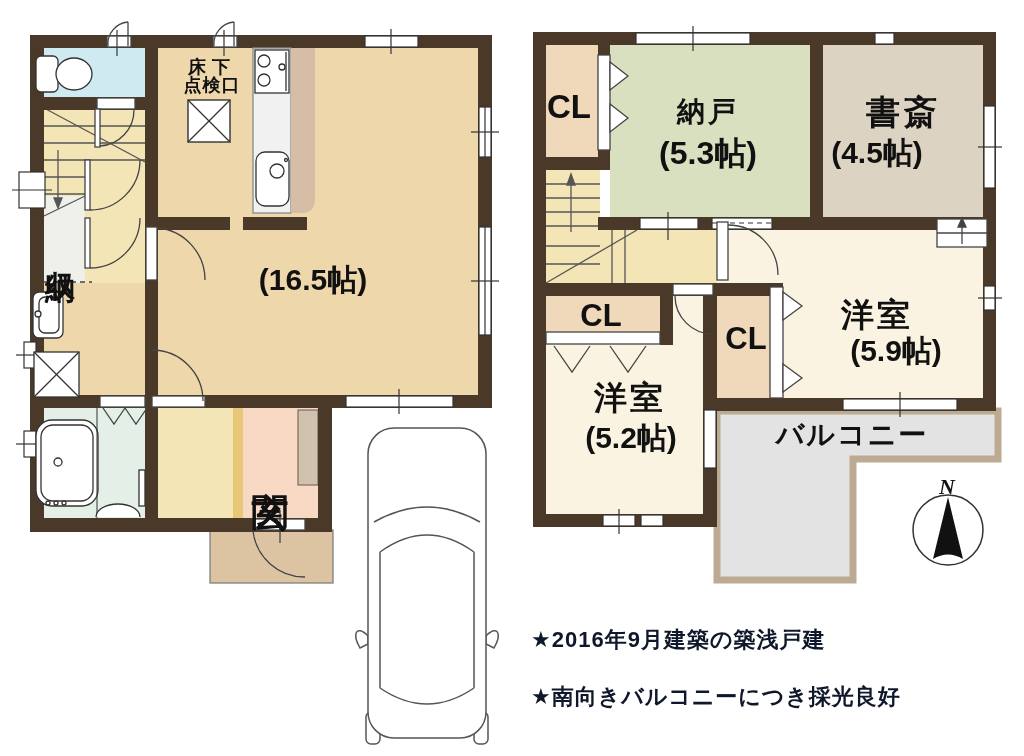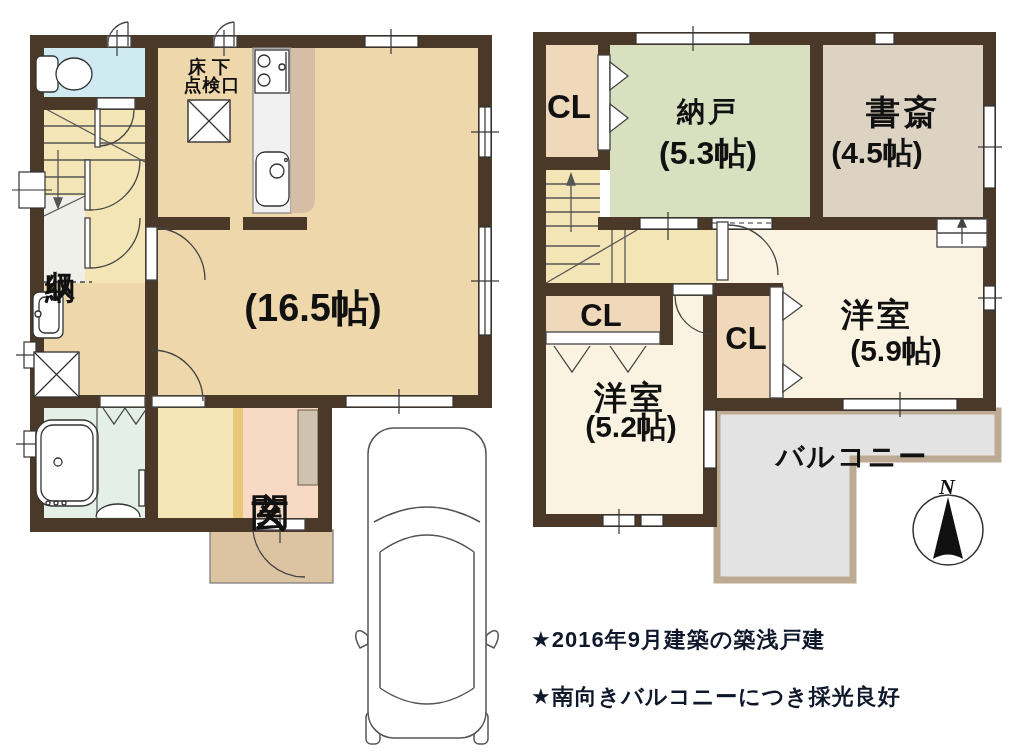"(16.5帖)" div.lbl { font-size: 38px -> 30px; top: 308px -> 280px }
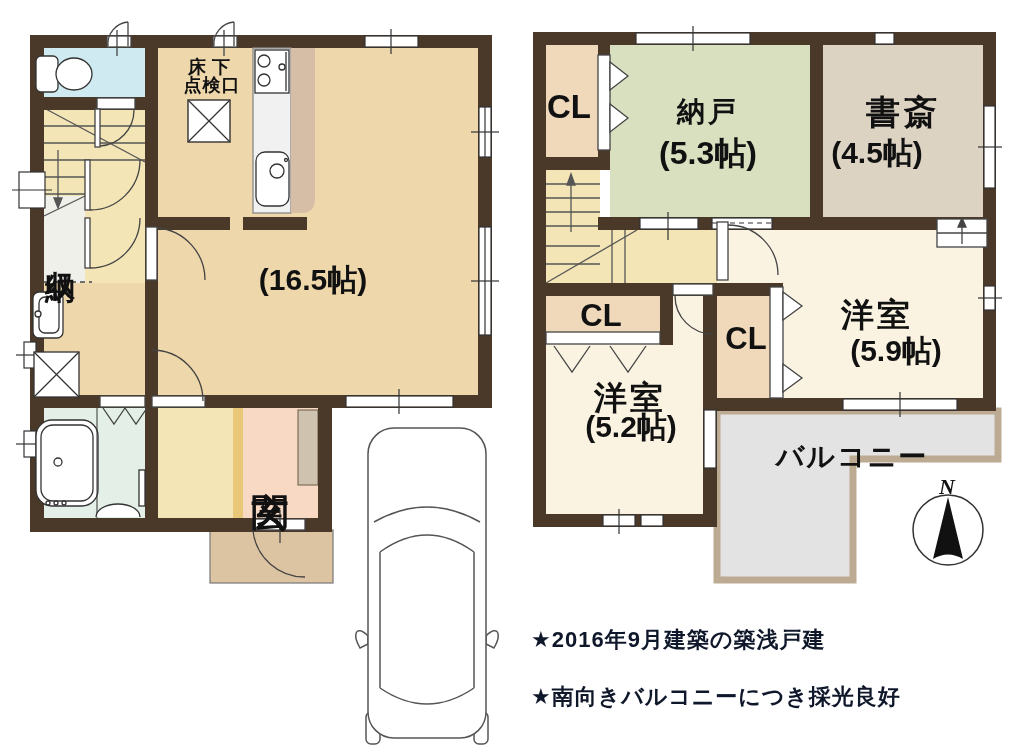"(5.2帖)" div.lbl { top: 427px -> 438px }
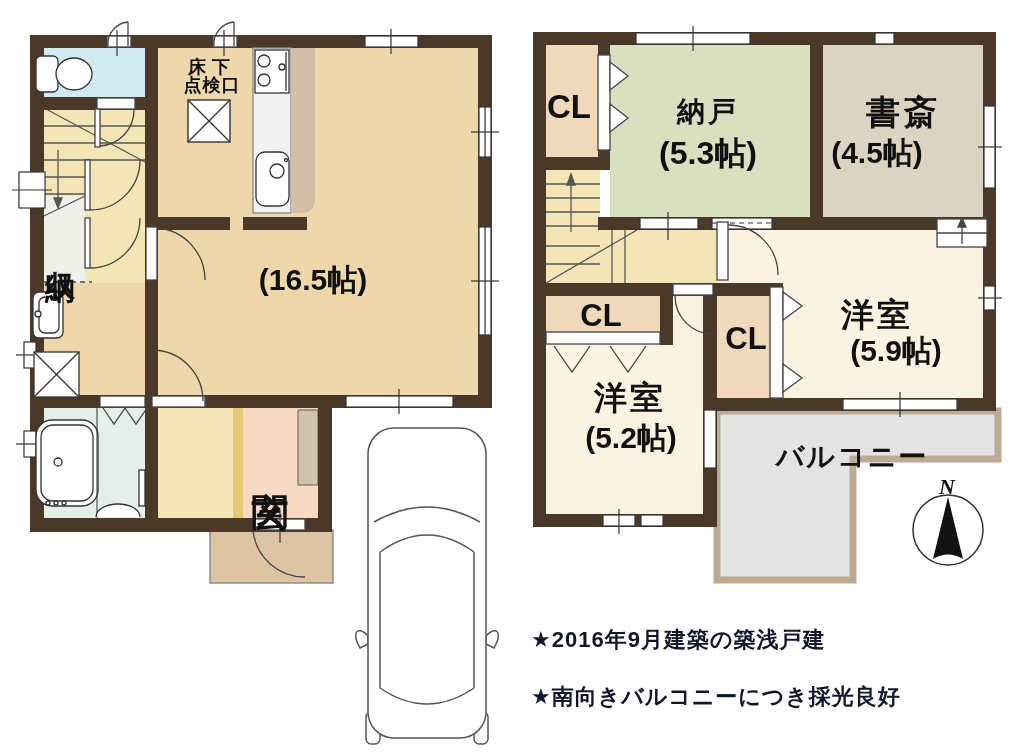"バルコニー" div.lbl { top: 457px -> 435px }
